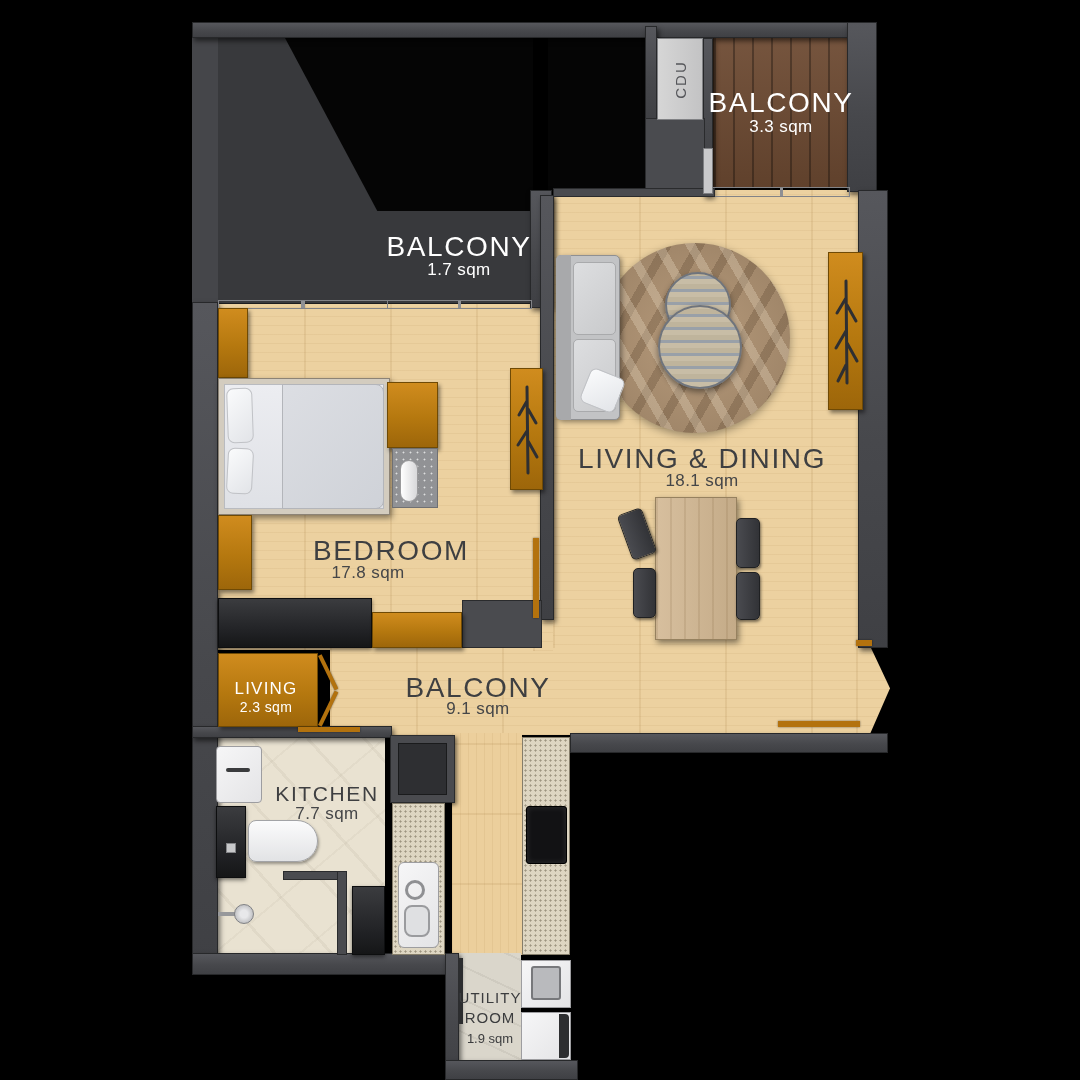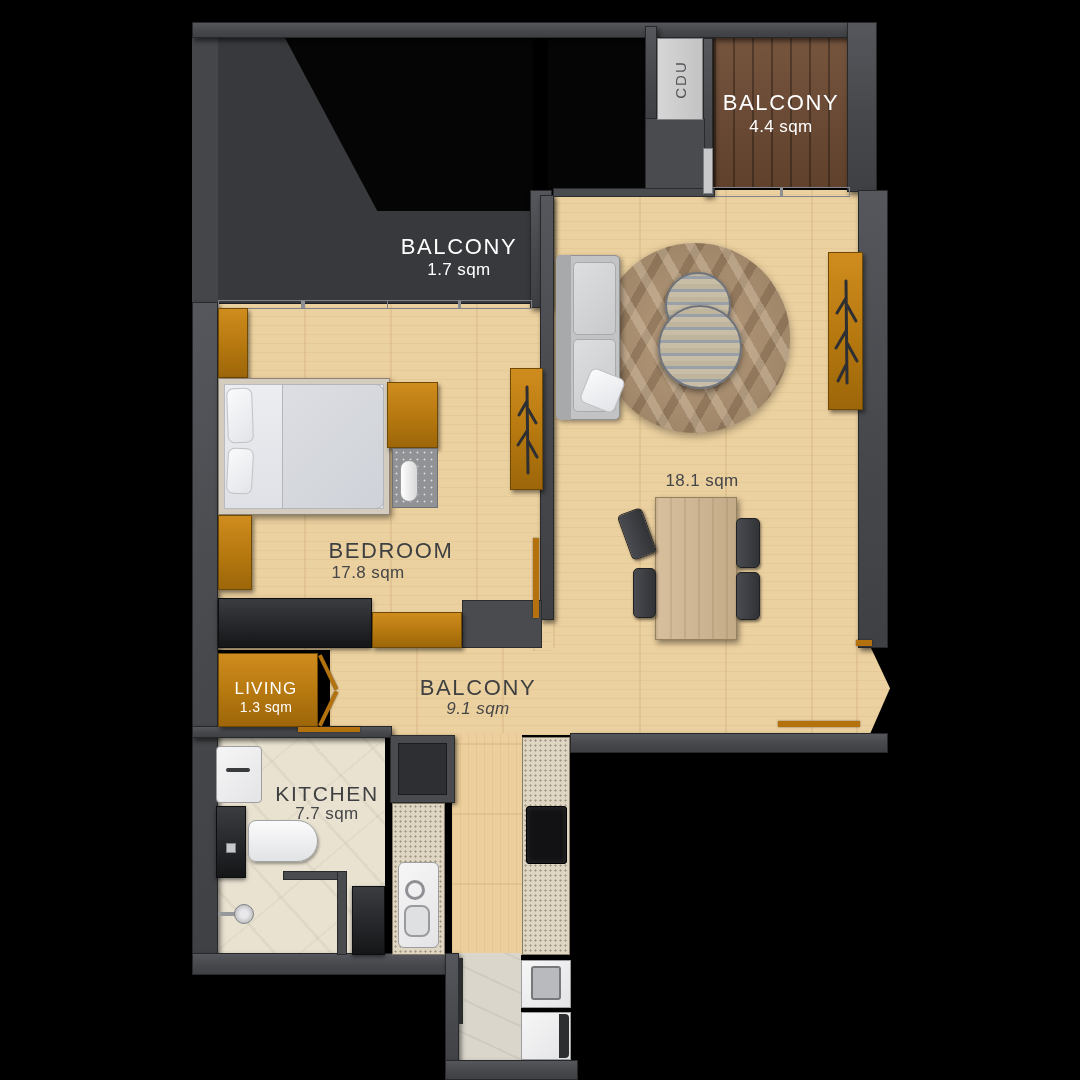"BALCONY" .room-name { font-size: 22px -> 28px }
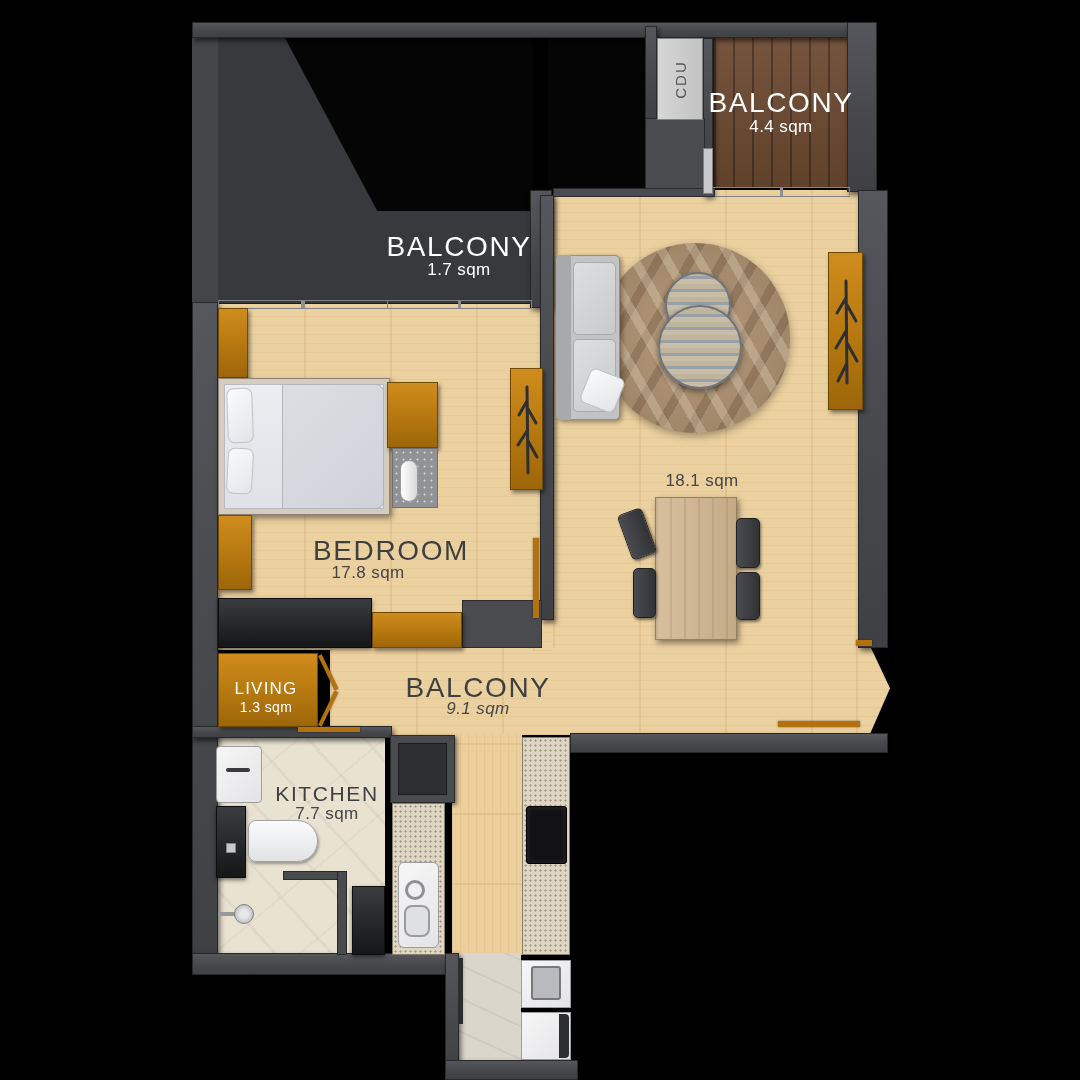"4.4 sqm" div.lbl { text: 4.4 -> 3.3 }
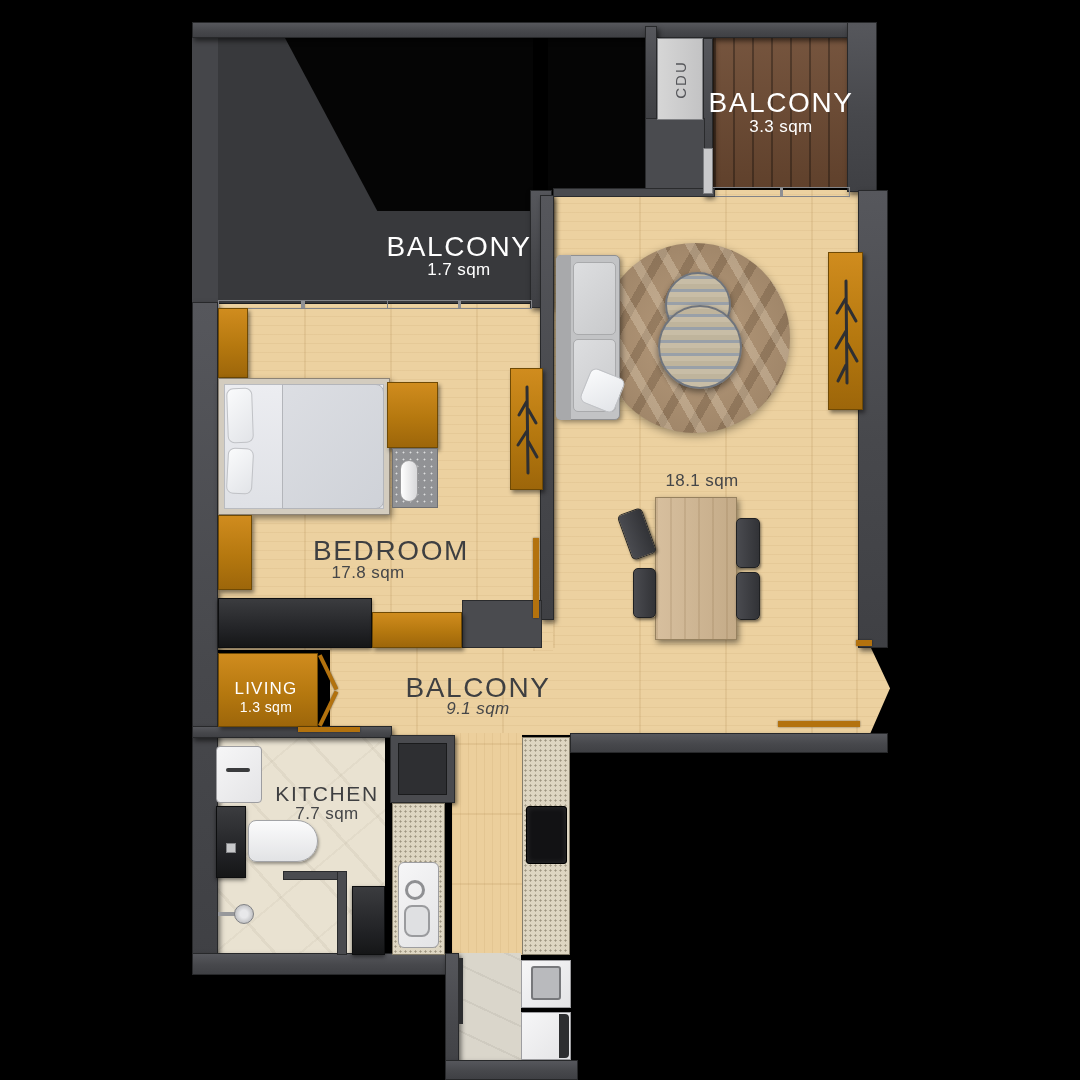"LIVING & DINING" div.lbl { html: none -> <div>LIVING &amp; DINING</div> }
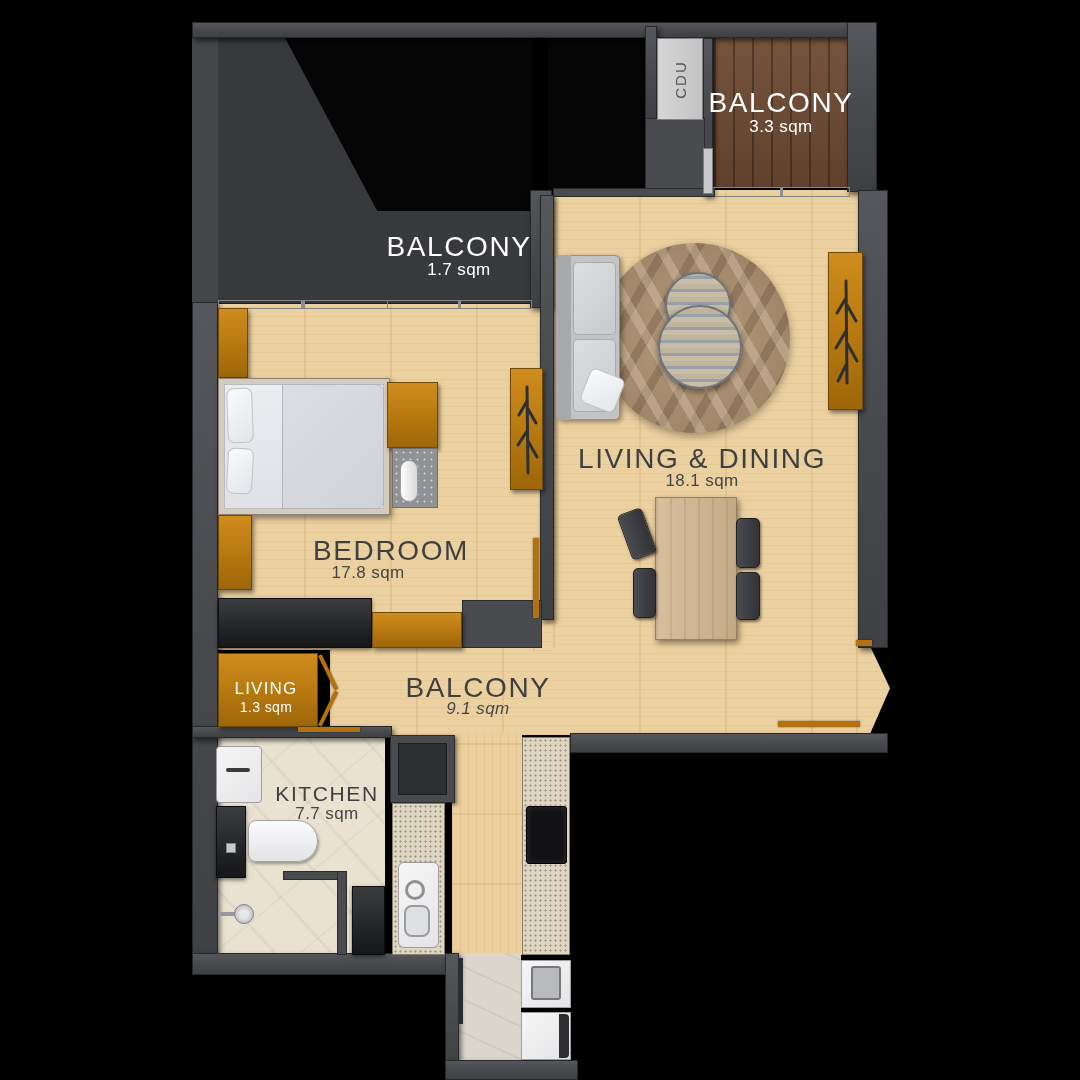"1.3 sqm" div.lbl { text: 1.3 -> 2.3 }
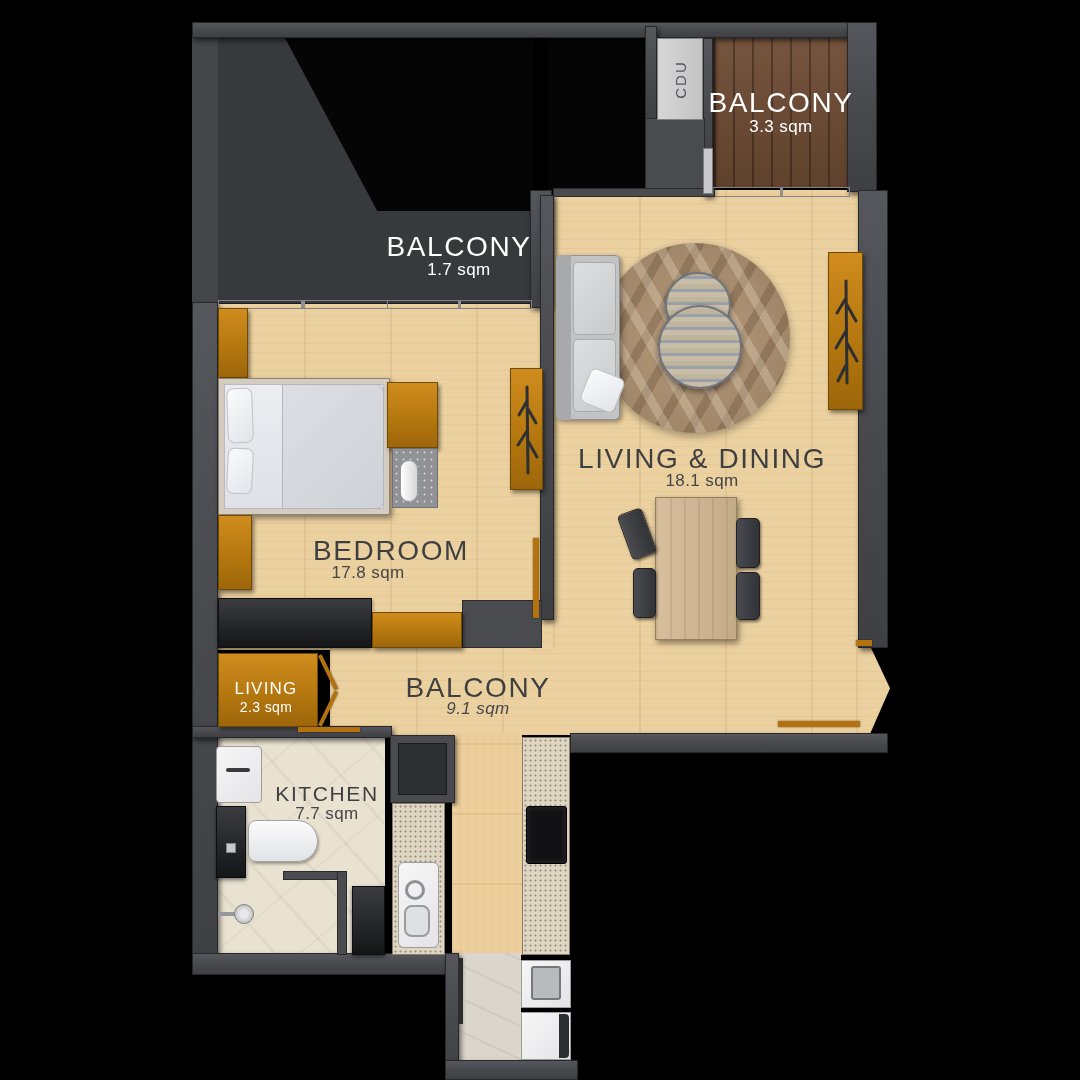"9.1 sqm" div.lbl { font-style: italic -> none }
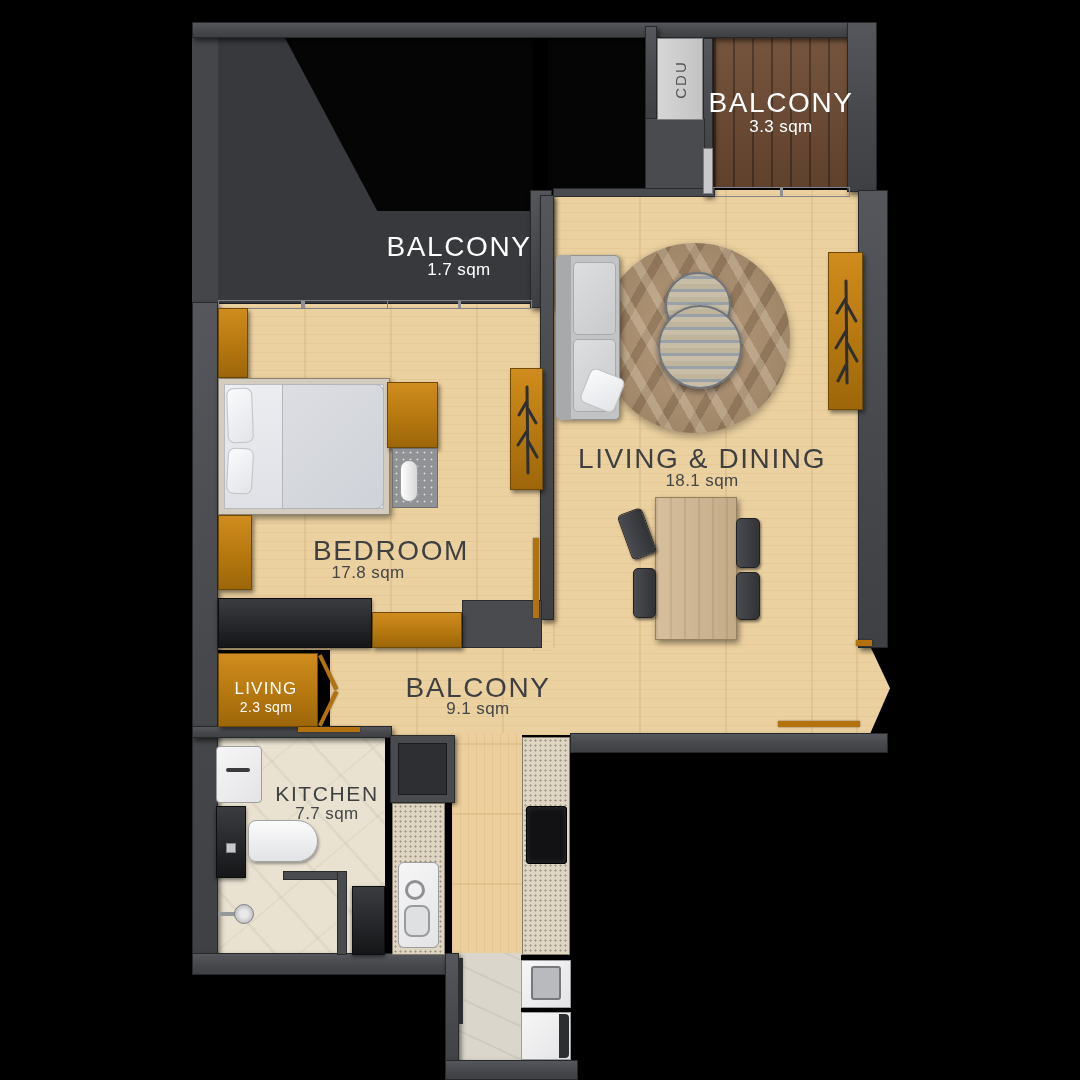"UTILITY ROOM" div.utility-lbl { html: none -> <div> <div>UTILITY ROOM</div> <div>1.9 sqm</div> </div> }
